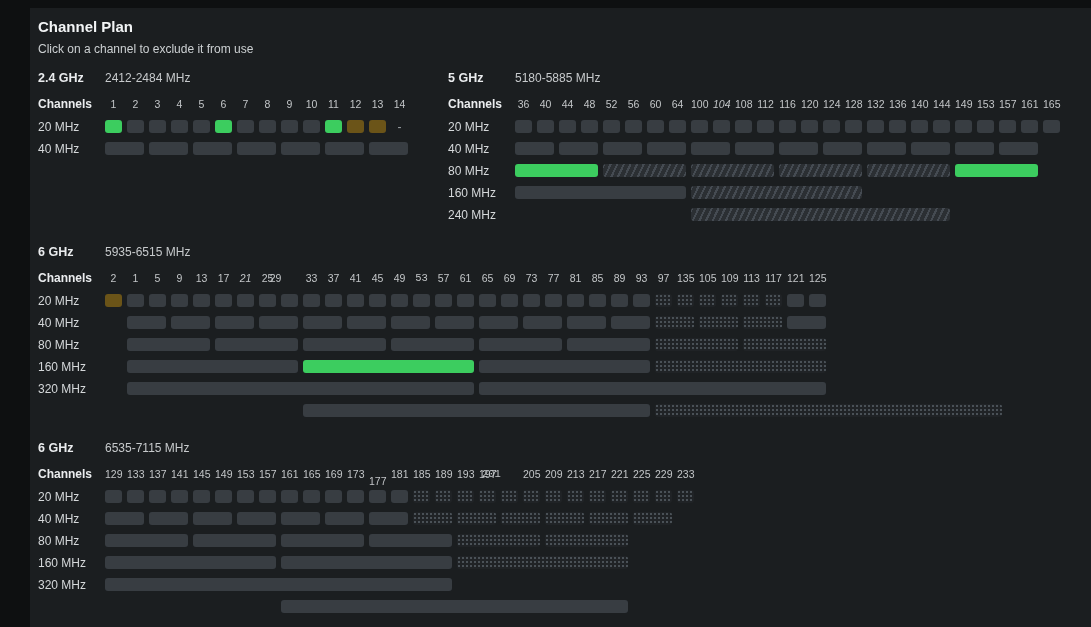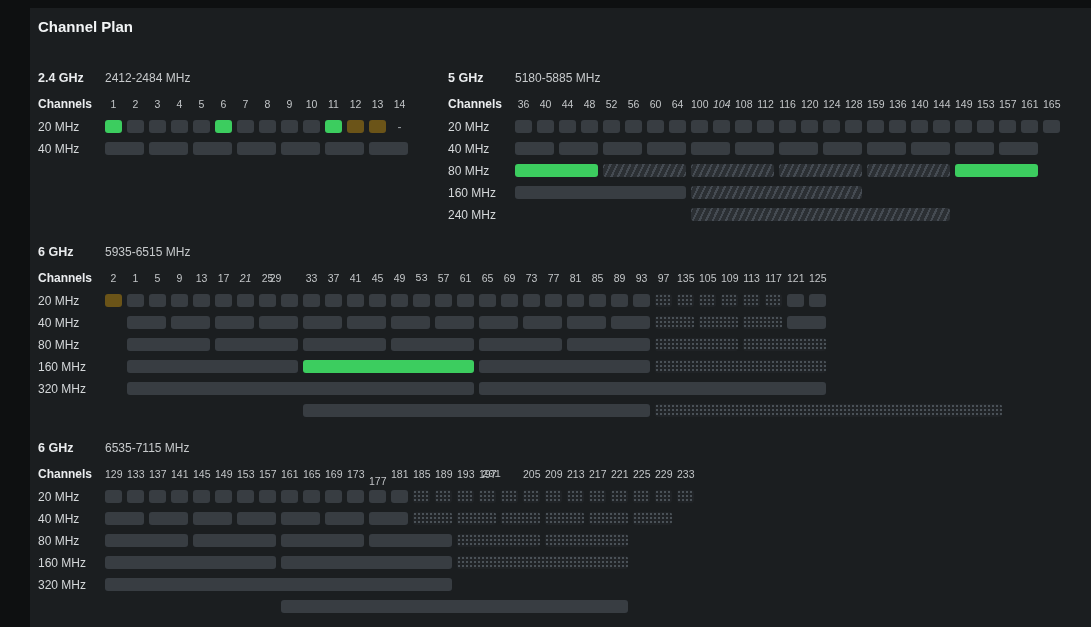"Click on a channel to" div.abs { html: none -> <div>Click on a channel to exclude it from use</div> }
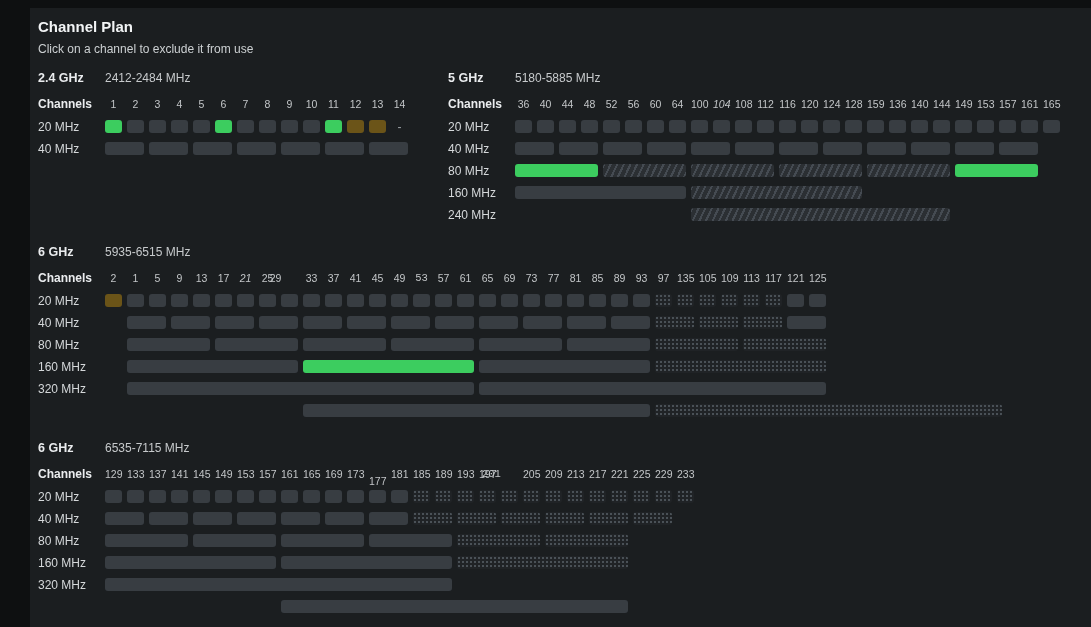"159" div.abs { text: 159 -> 132 }
